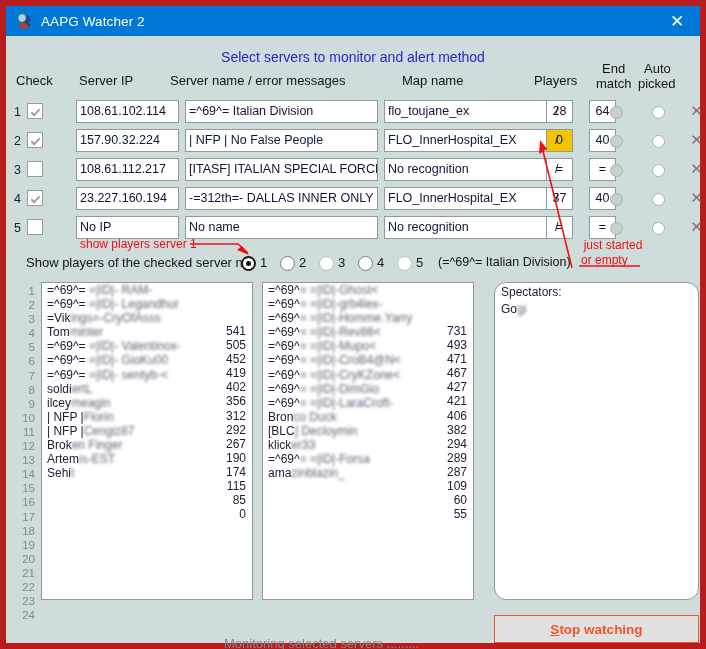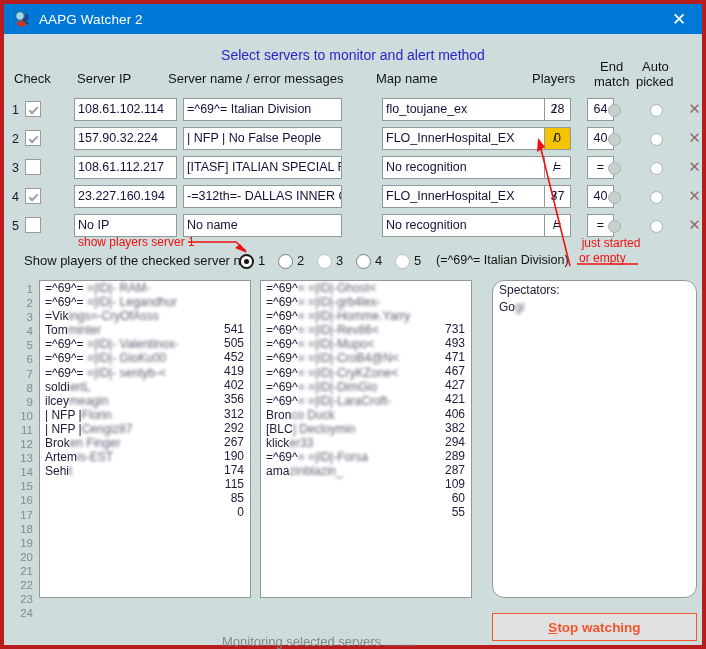"AAPG Watcher 2" #app { border: 4px solid #b91c1c -> 6px solid #b91c1c }
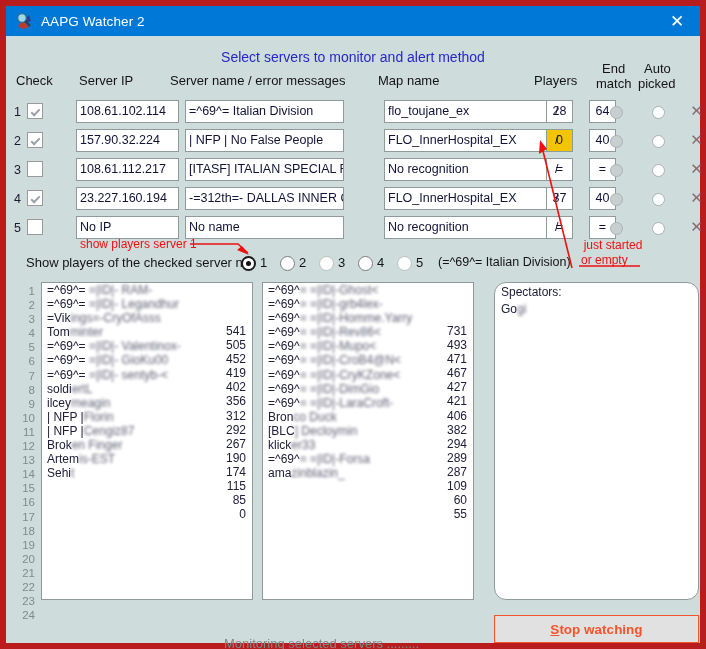"Map name" .ch-map { left: 372px -> 396px }
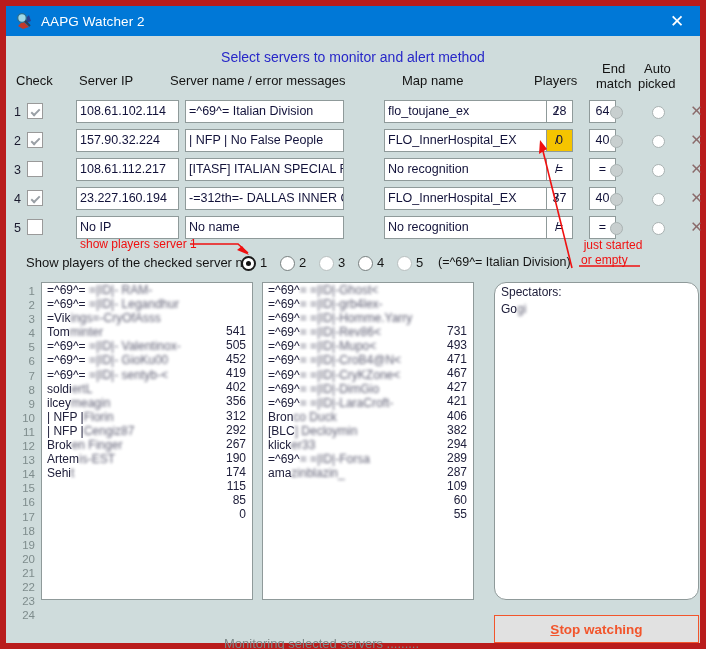"=^69^= Italian Division" .f-name { width: 159px -> 193px }
